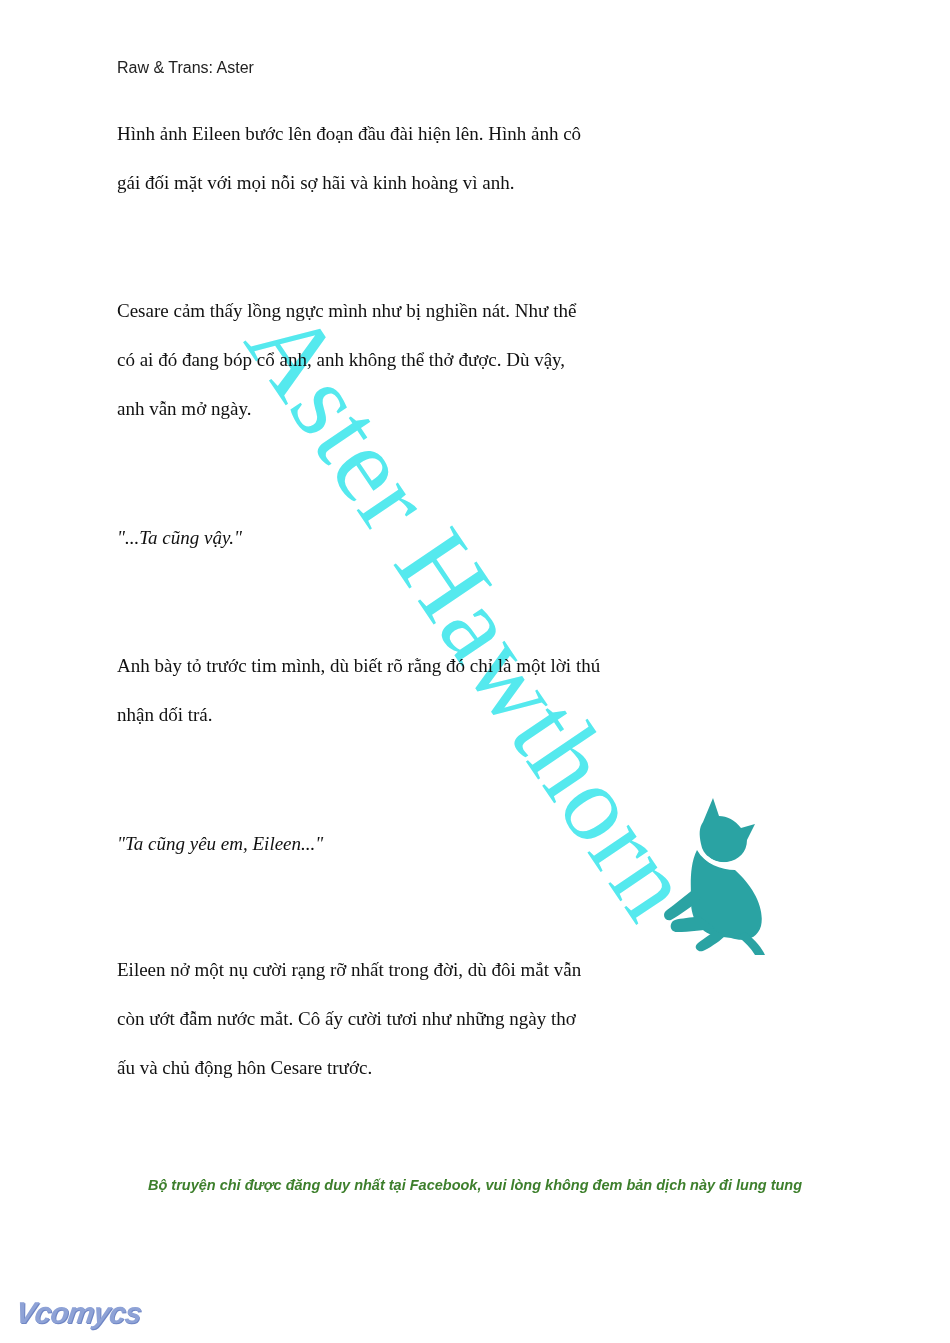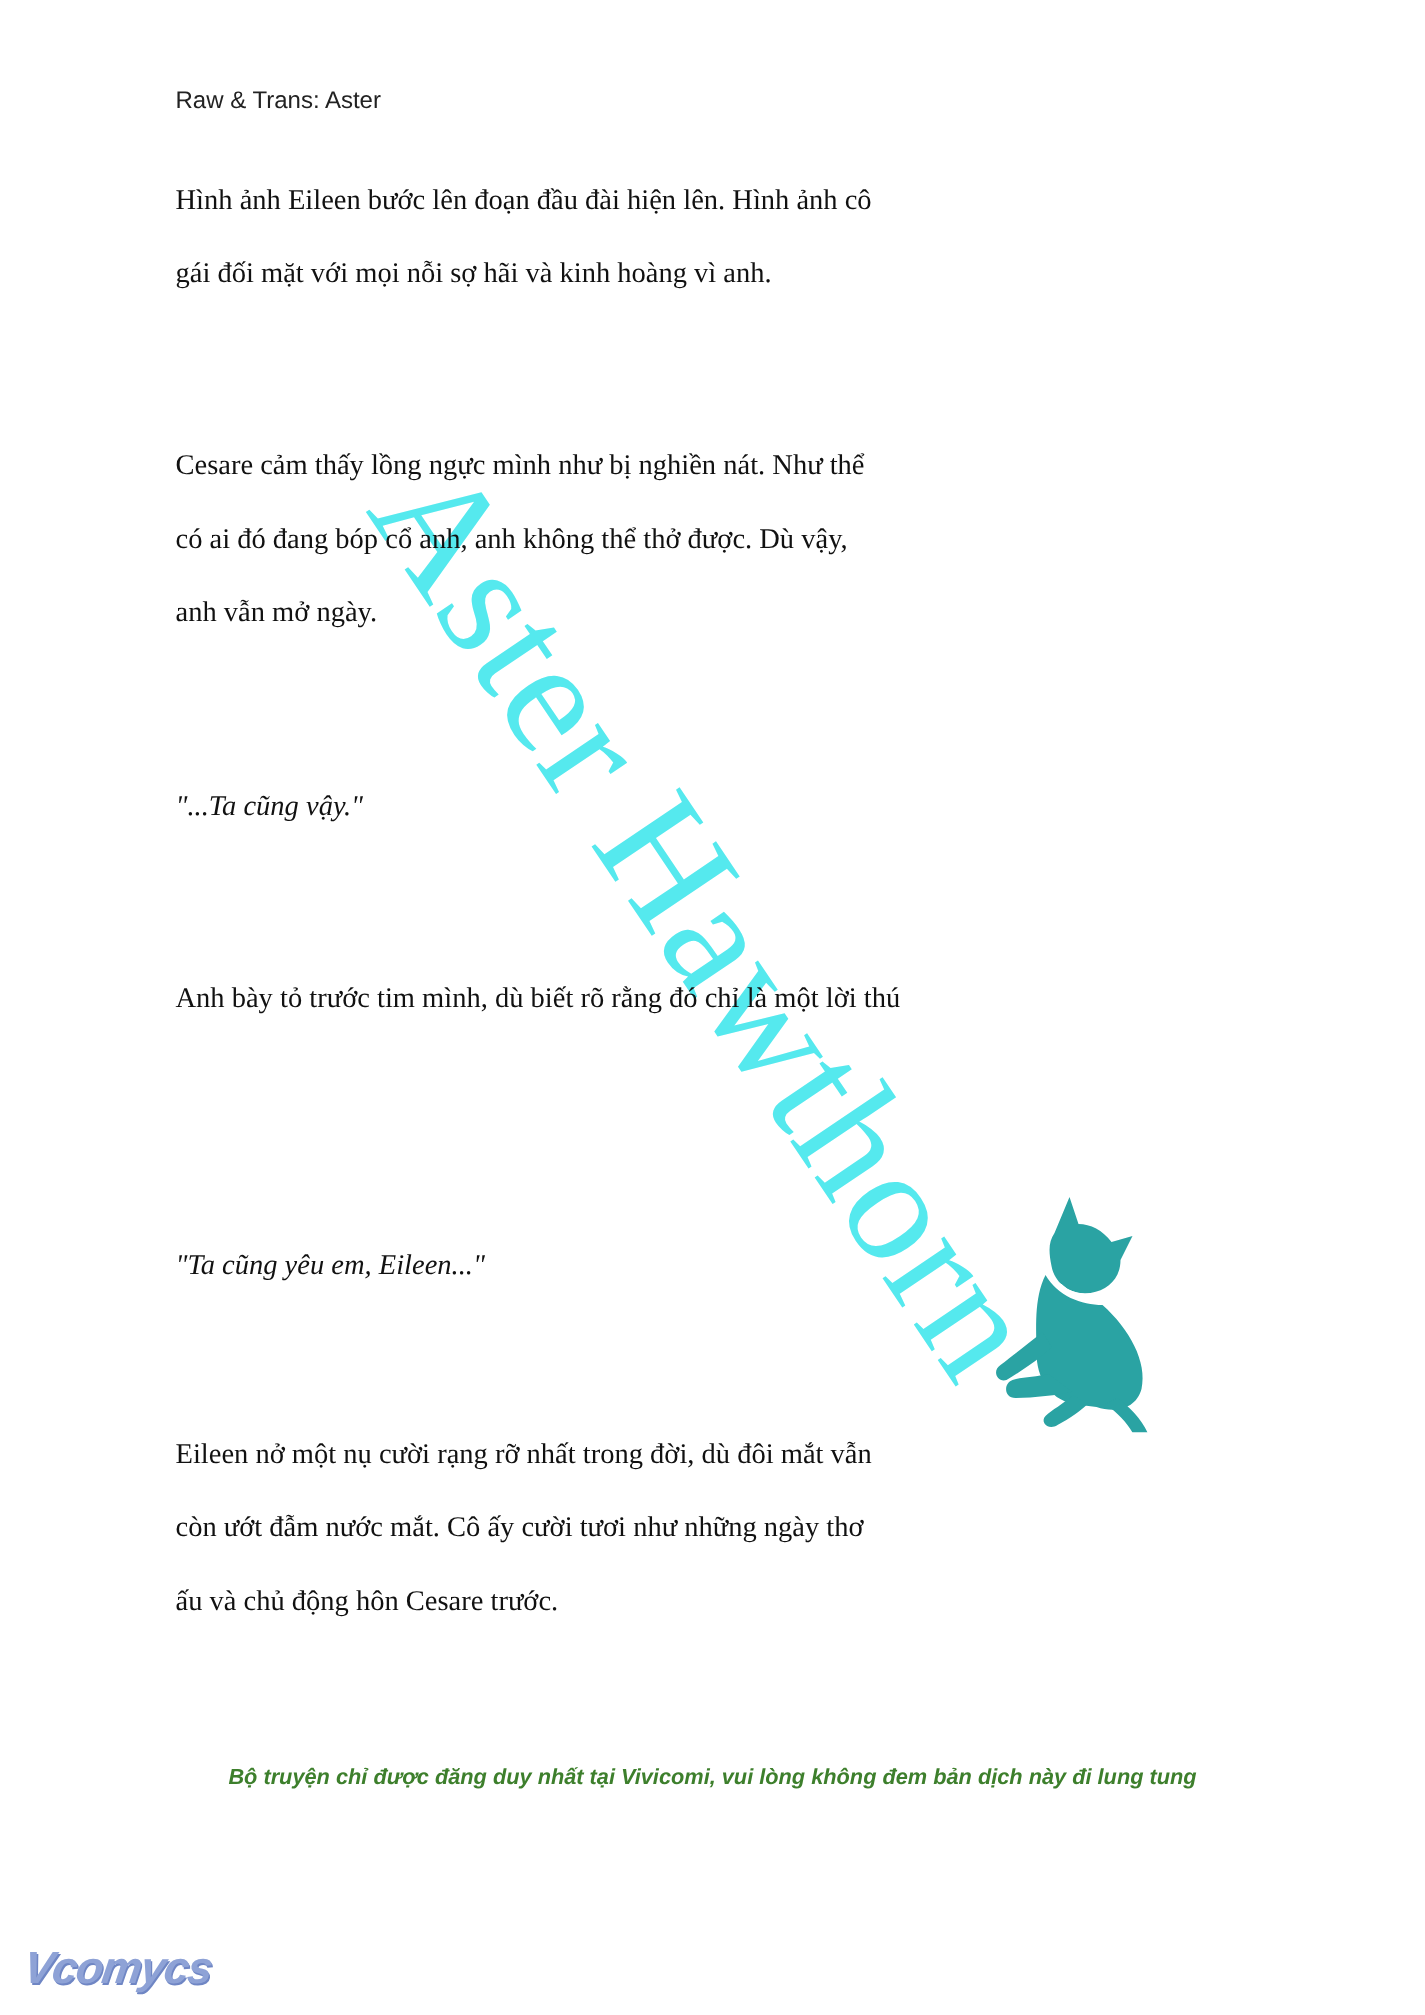"nhận dối trá." span.line { html: none -> <span>nhận dối trá.</span> }
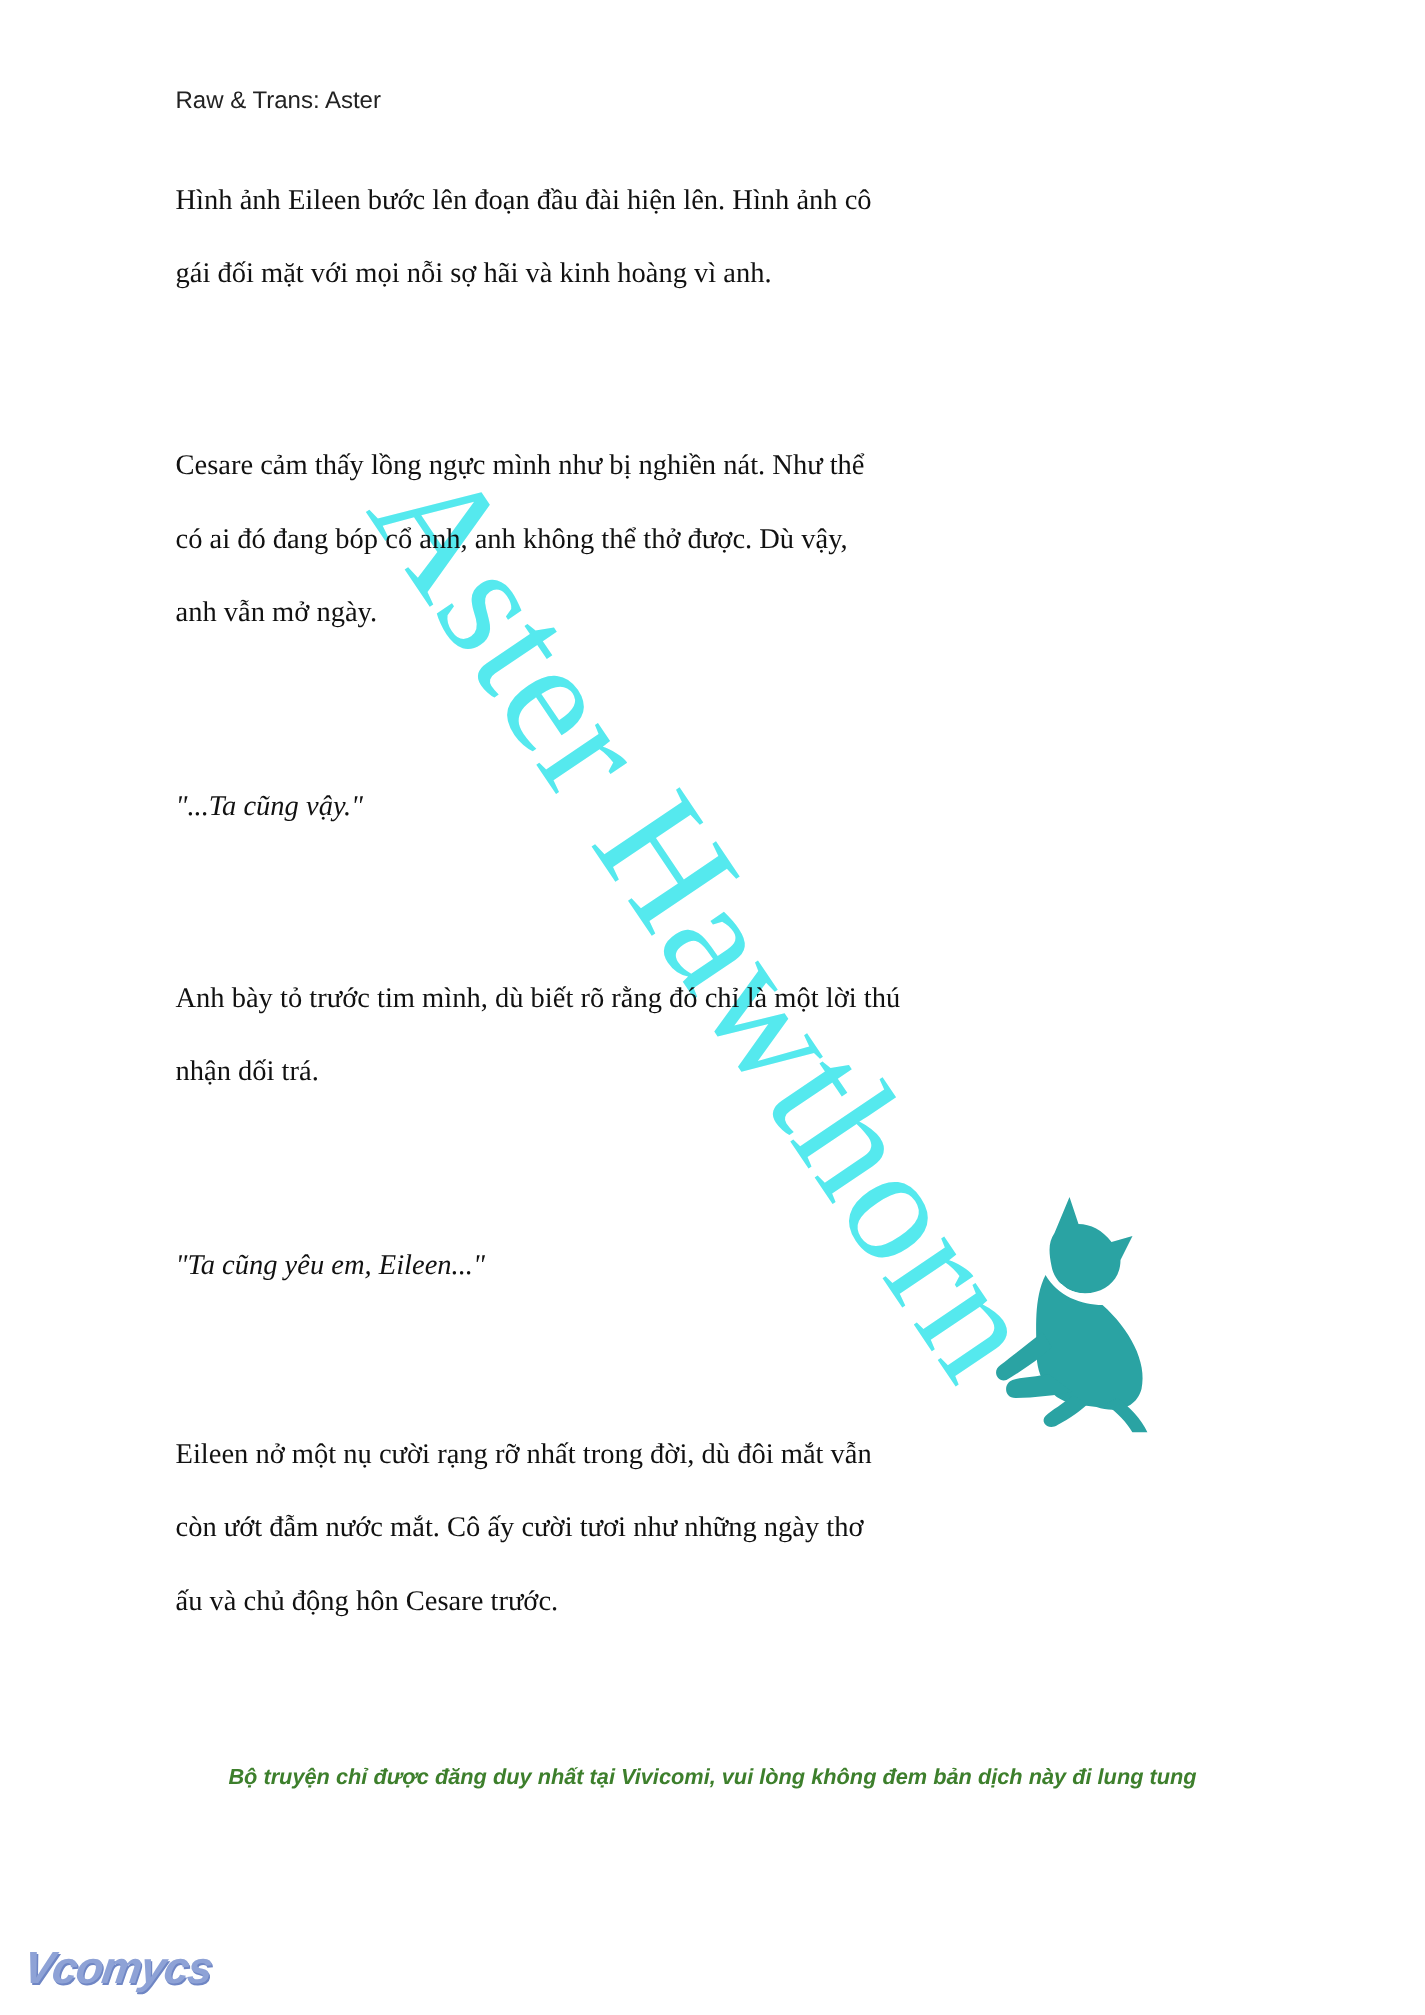"Bộ truyện chỉ được đăng" span.fline { text: Vivicomi -> Facebook }
